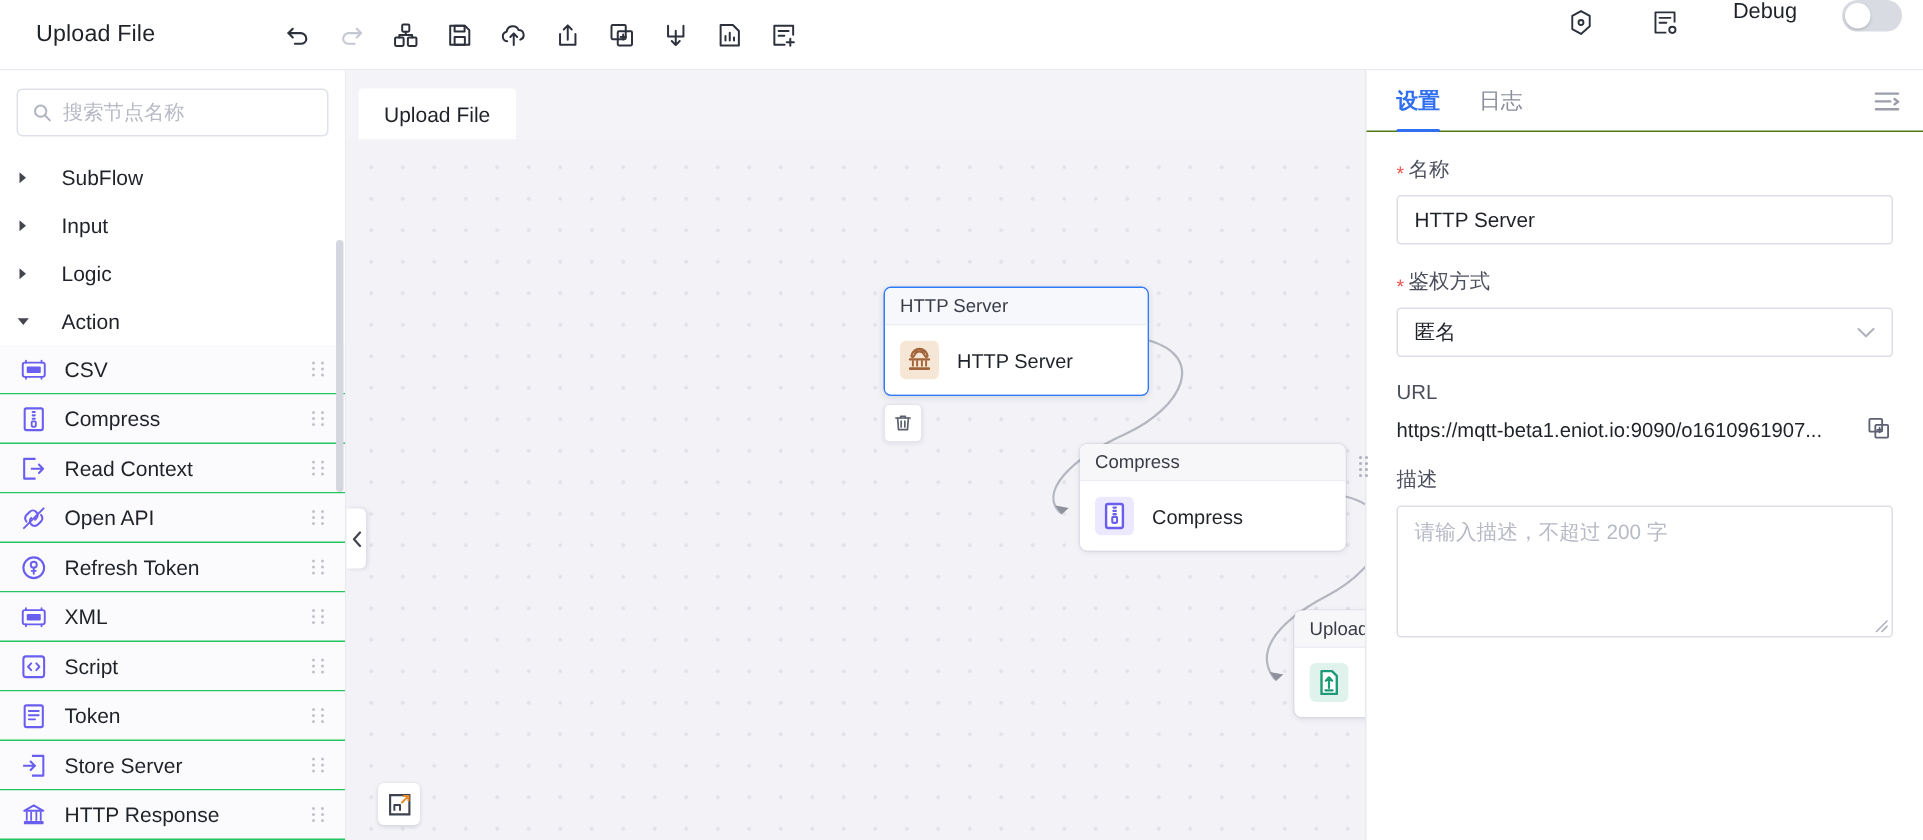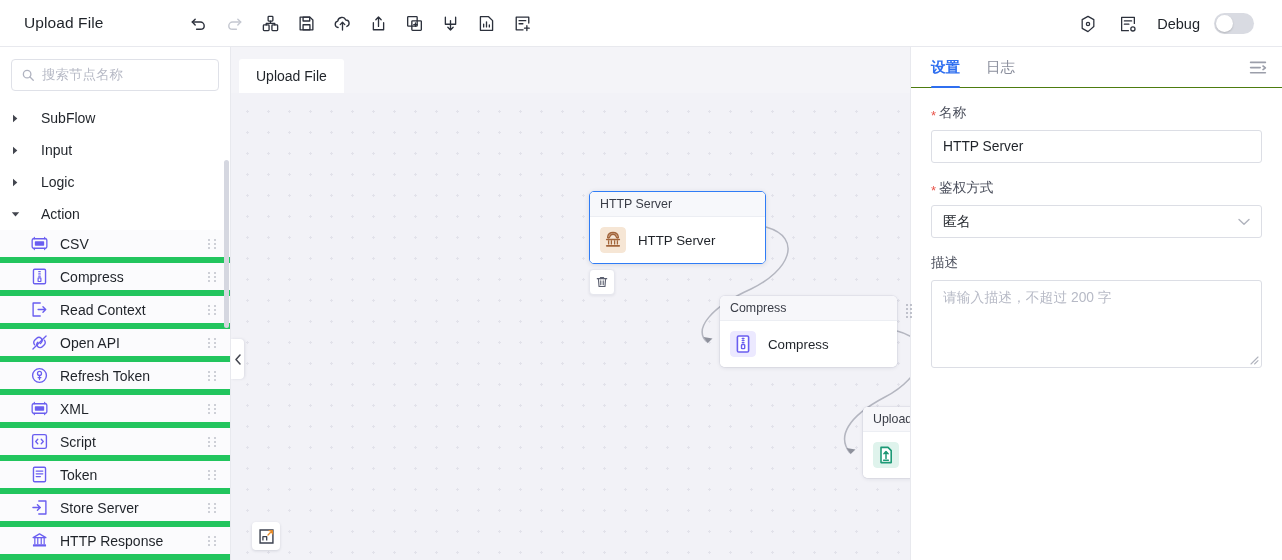"Debug" .header-right { align-items: center -> none; gap: 10px -> 26px; right: 28px -> 14px }
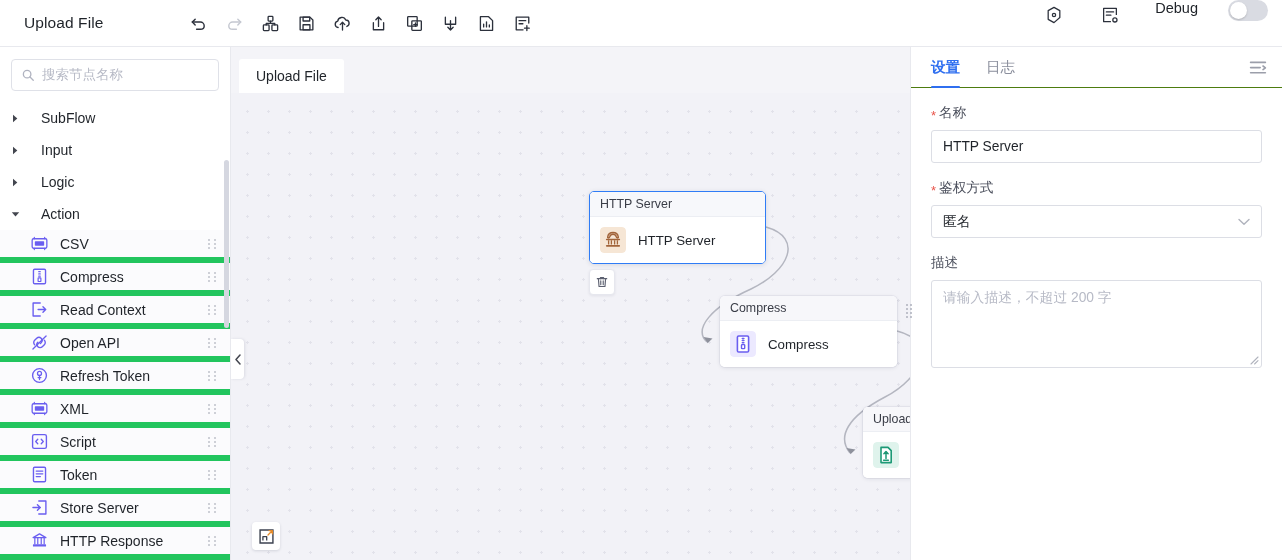"CSV" .node-item { border-bottom: 6px solid #22c55e -> 1px solid #22c55e; padding-left: 30px -> 13px }
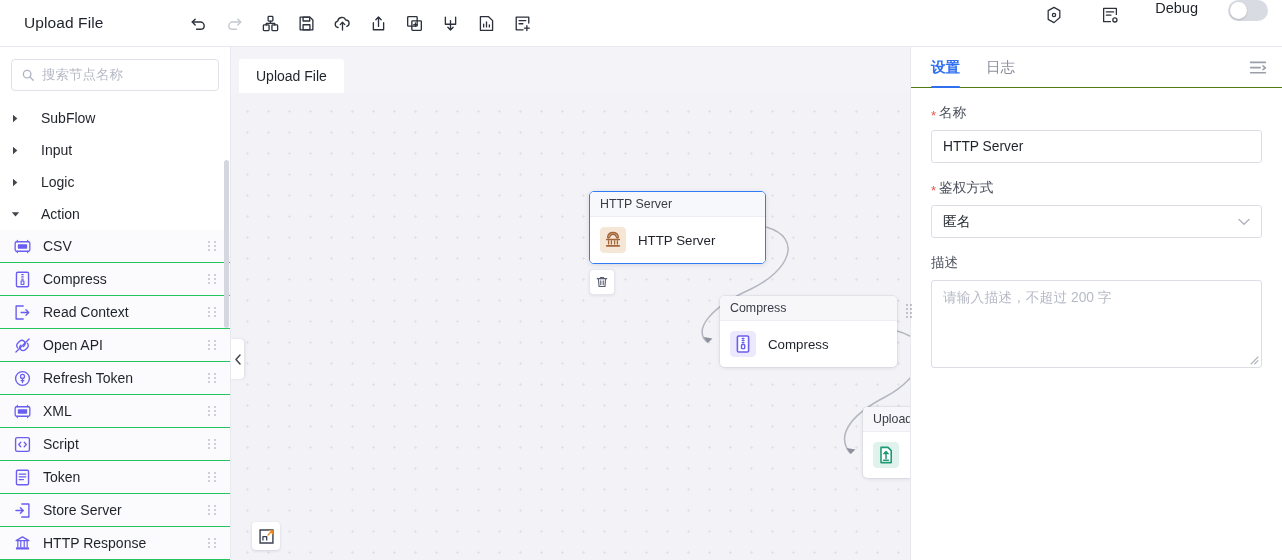"URL" div.fld { html: none -> <div> <div> <span>URL</span> </div> <div> <span>https://mqtt-beta1.eniot.io:9090/o1610961907...</span> <span> <svg> <rect></rect> <rect></rect> <path></path> </svg> </span> </div> </div> }
